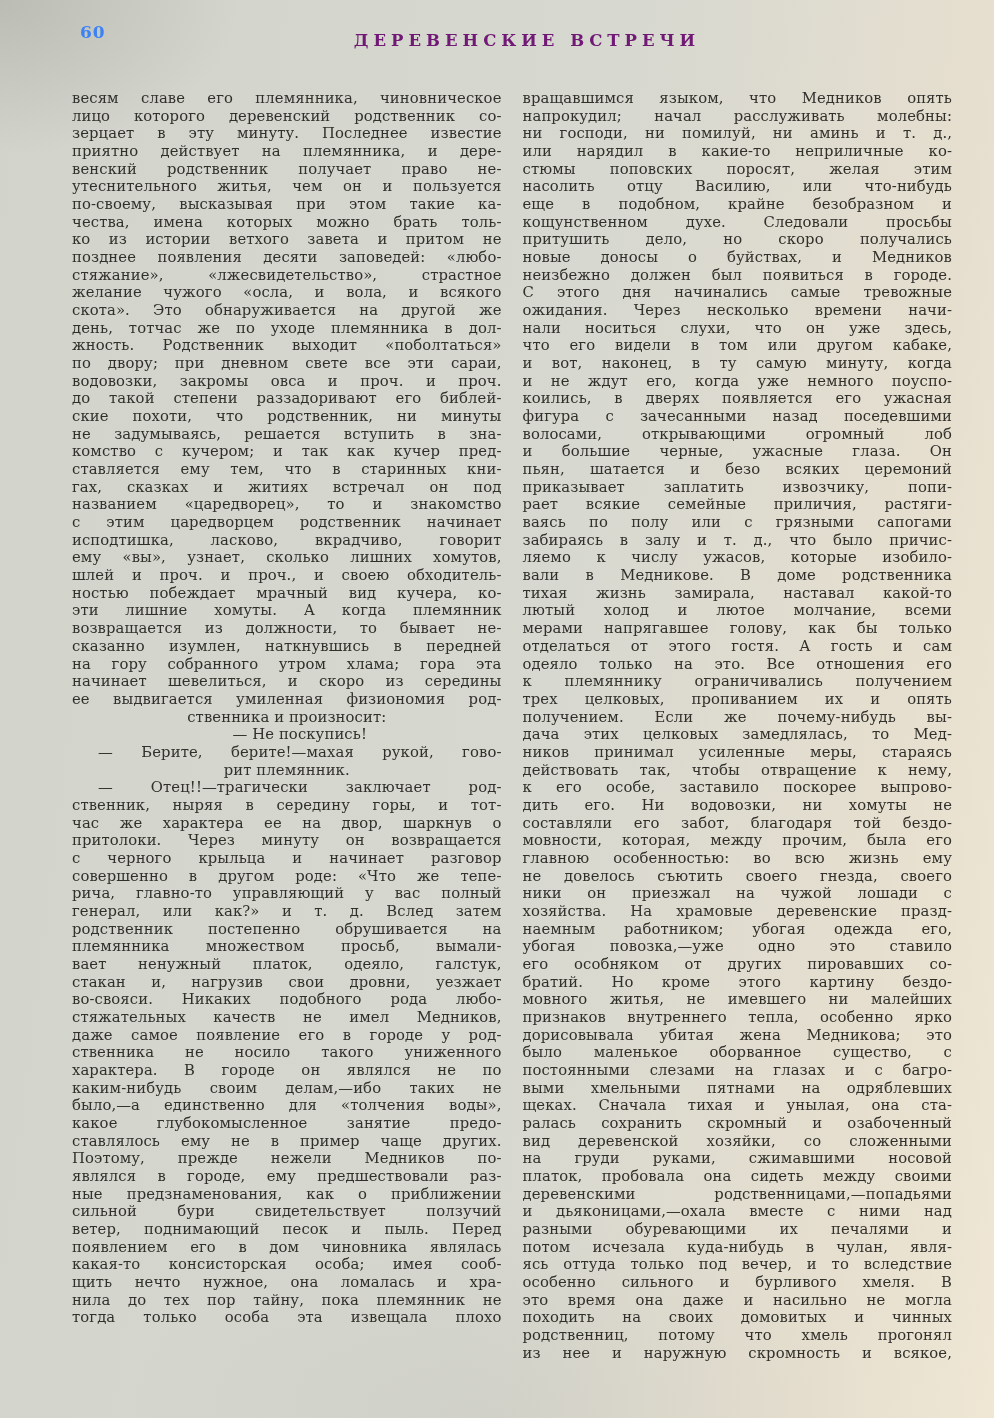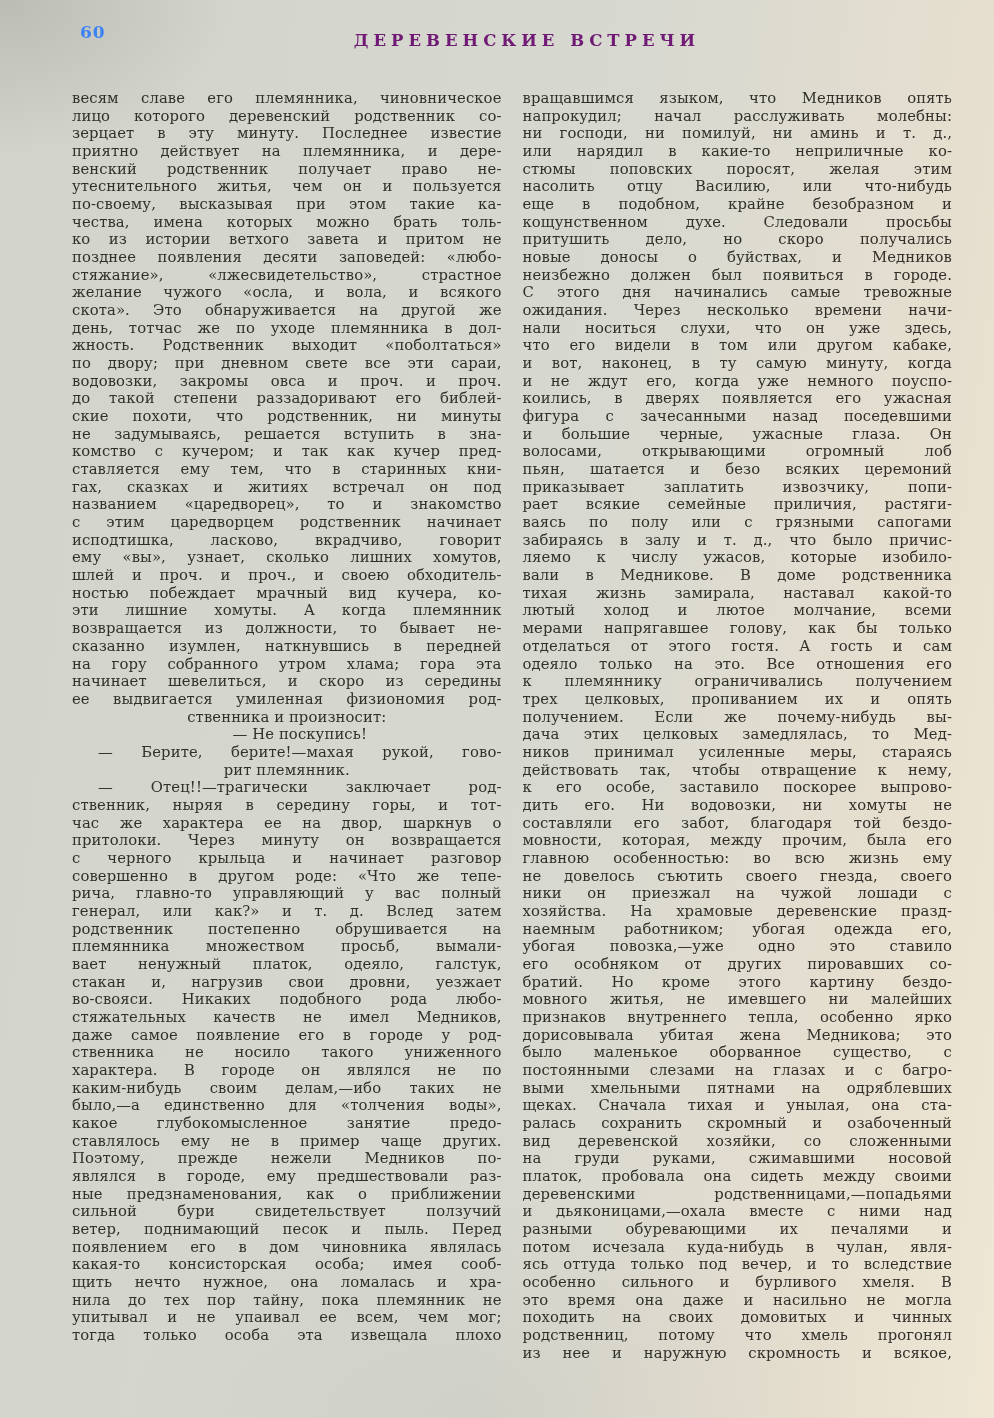"и большие черные, ужасные глаза." div.line { order: before "волосами, открывающими огромный лоб" -> after "волосами, открывающими огромный лоб" }
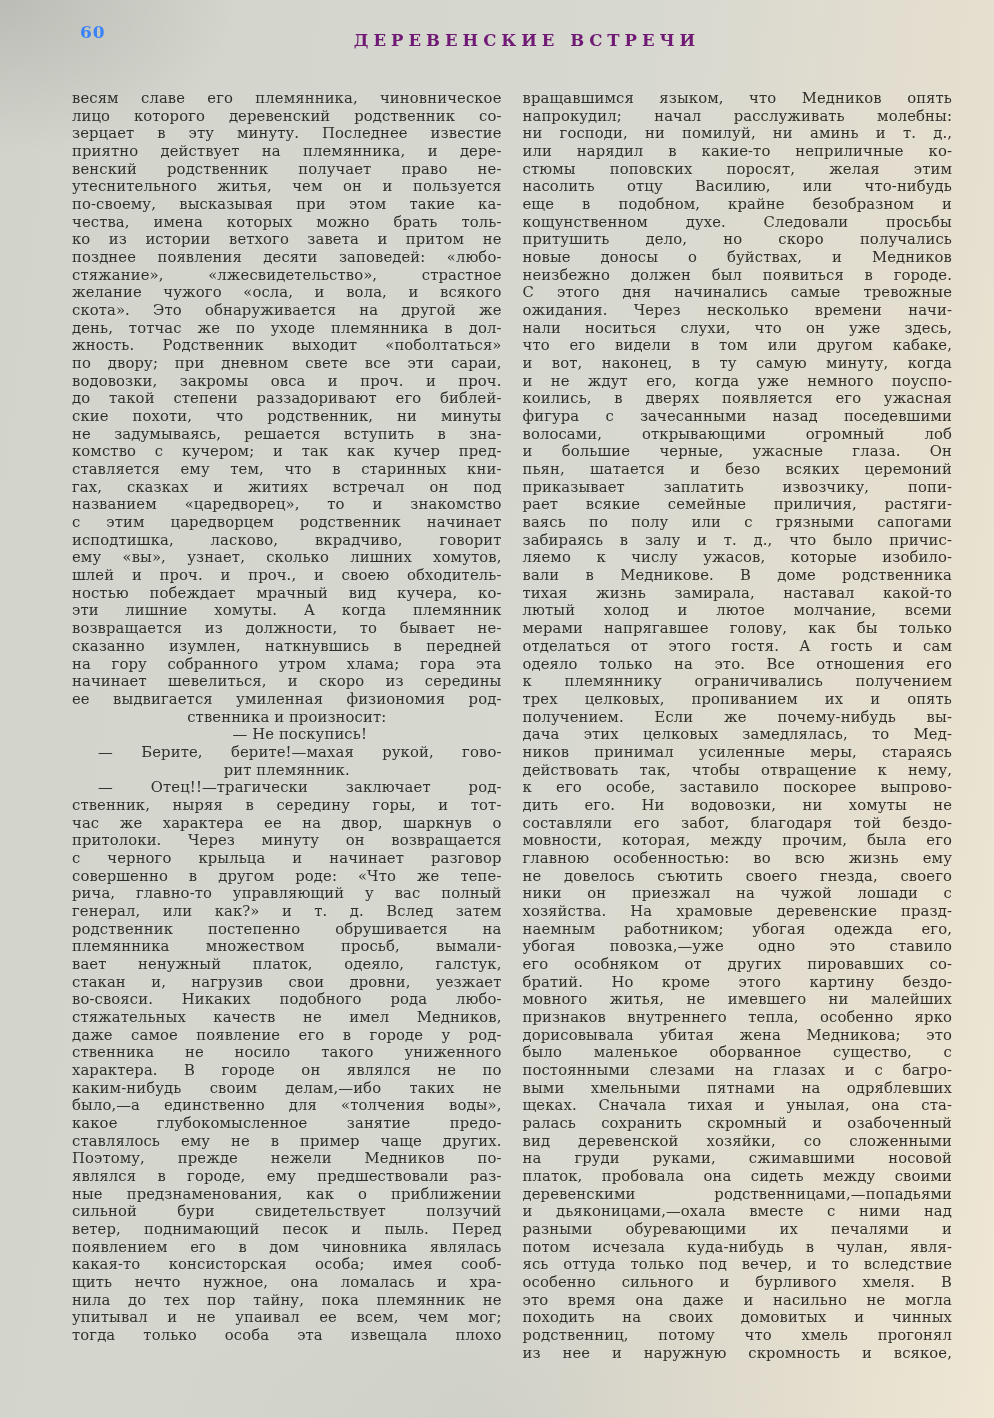"упитывал и не упаивал ее" div.line { html: <div>упитывал и не упаивал ее всем, чем мог;</div> -> none }
